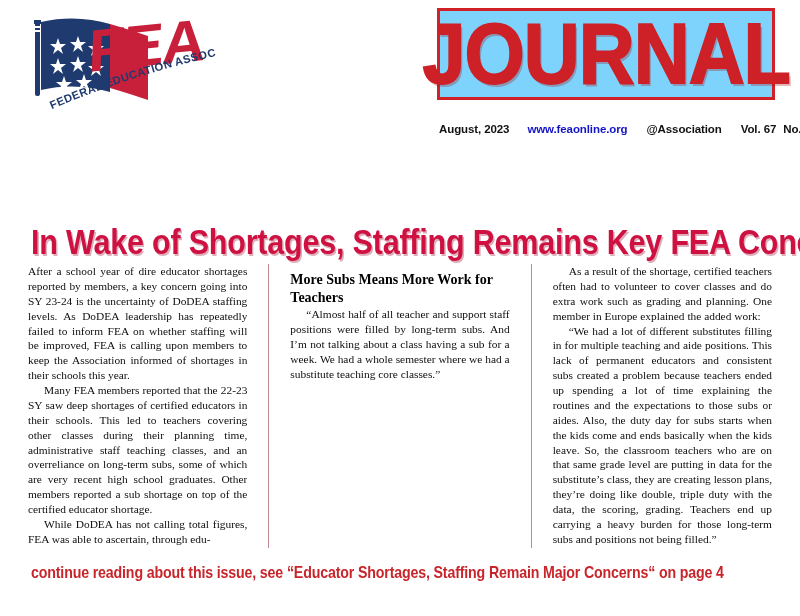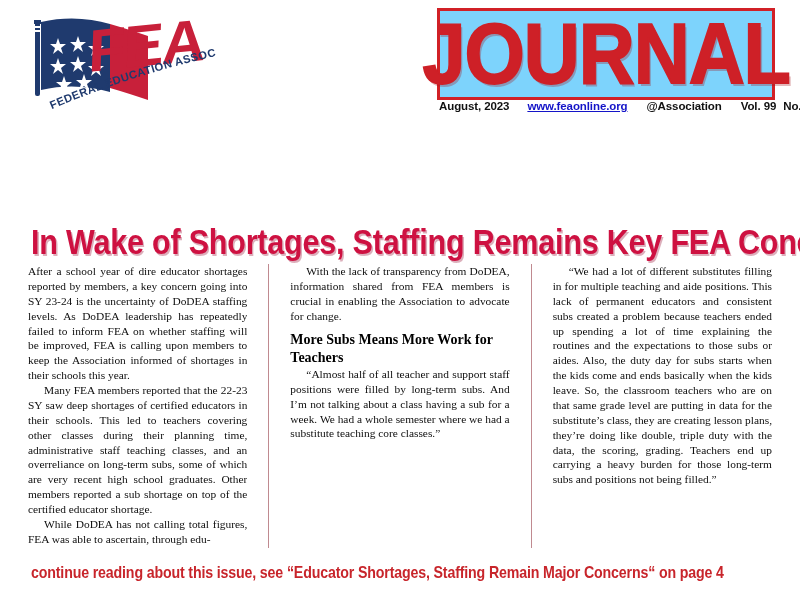"August, 2023" .journal-meta { margin-top: 0 -> 23px }
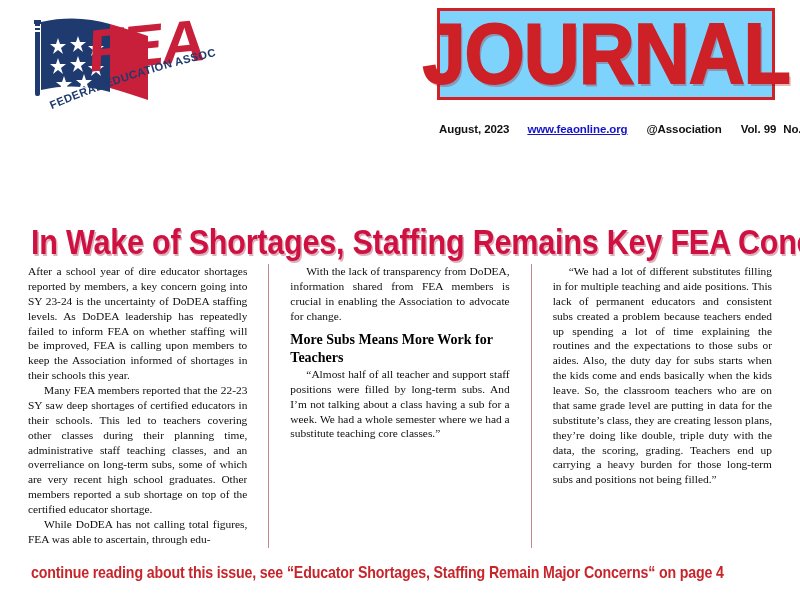"www.feaonline.org" .jm-url { text-decoration: underline -> none }
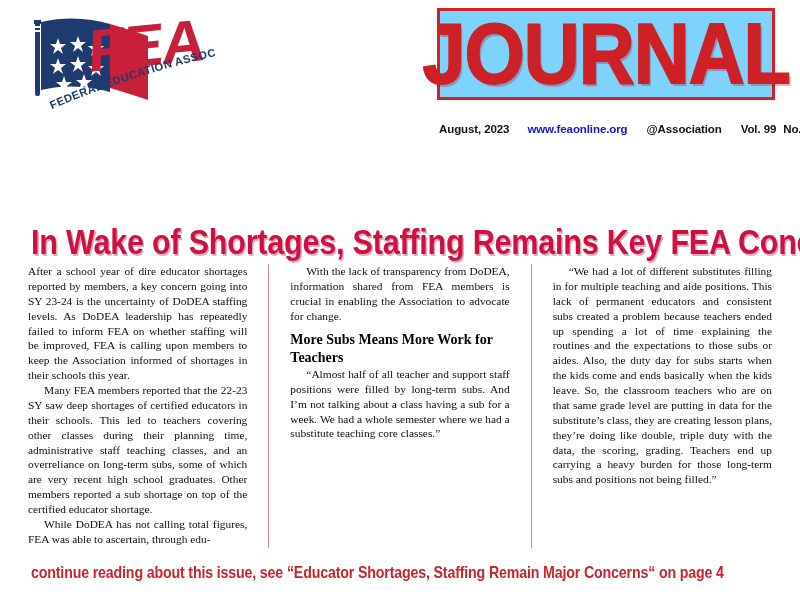"Vol. 99" span.jm-vol { text: 99 -> 67 }
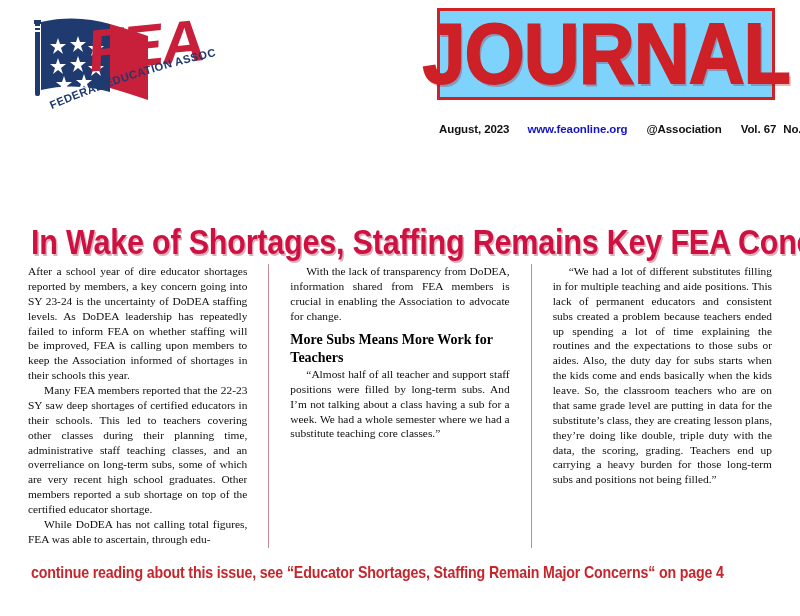"With the lack of transparency" p { html: <p>With the lack of transparency from DoDEA, information shared from FEA members is crucial in enabling the Association to advocate for change.</p> -> none }
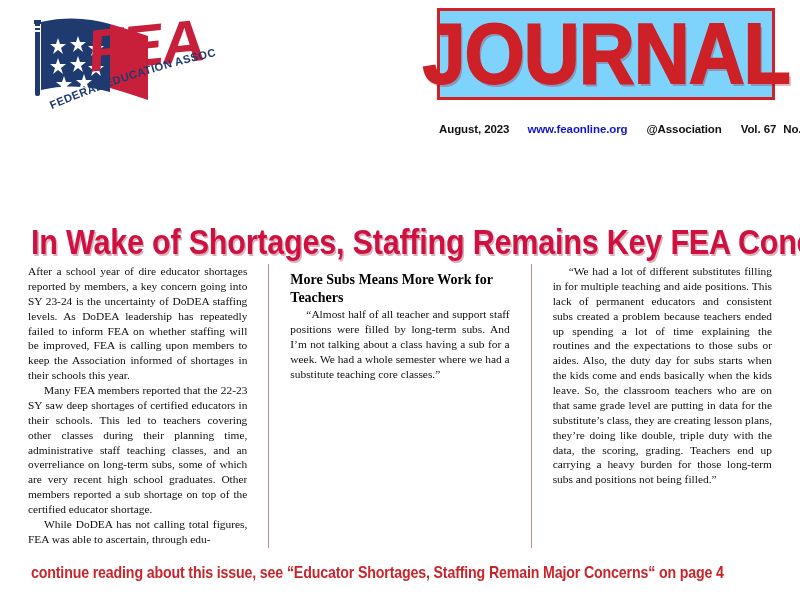"As a result of the" p.noindent { html: none -> <p>As a result of the shortage, certified teachers often had to volunteer to cover classes and do extra work such as grading and planning. One member in Europe explained the added work:</p> }
